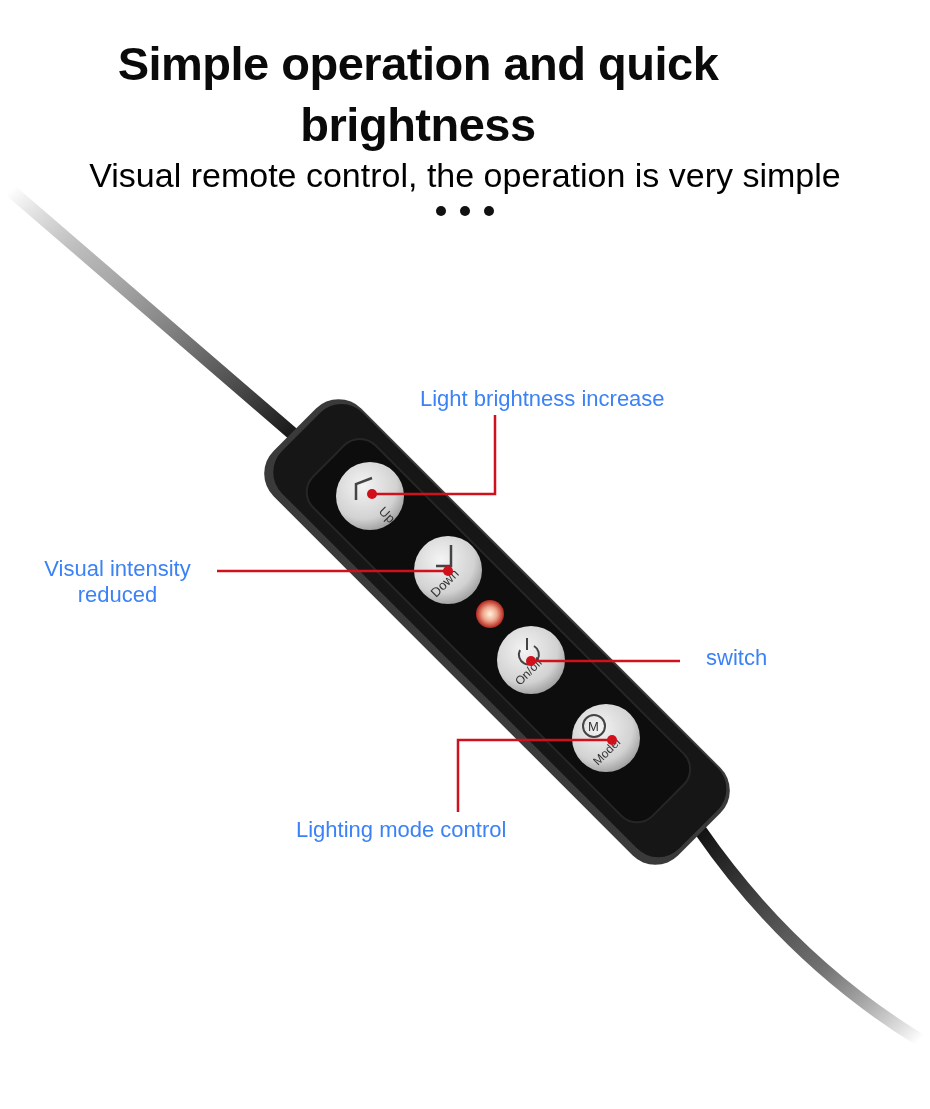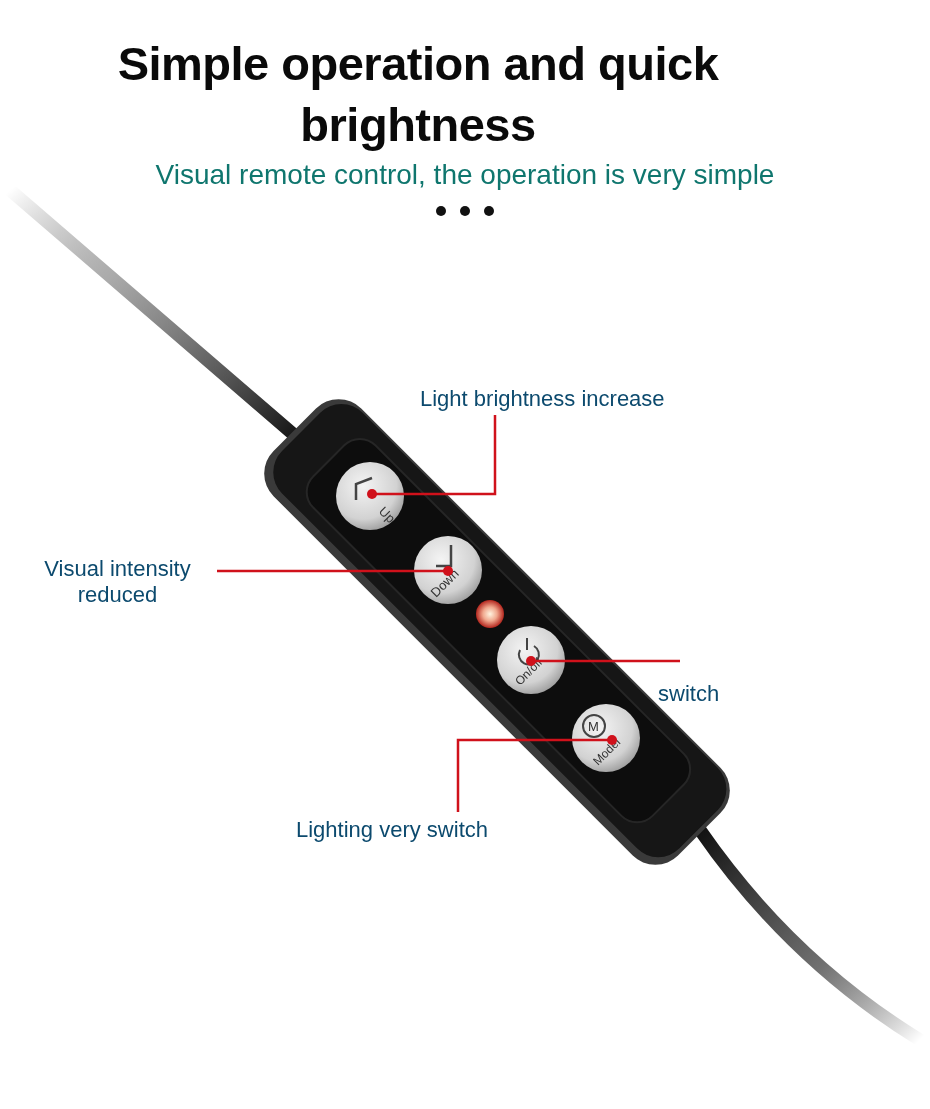"Visual remote control, the operation" .subtitle { color: #0f766e -> #000000; font-size: 28px -> 34px }
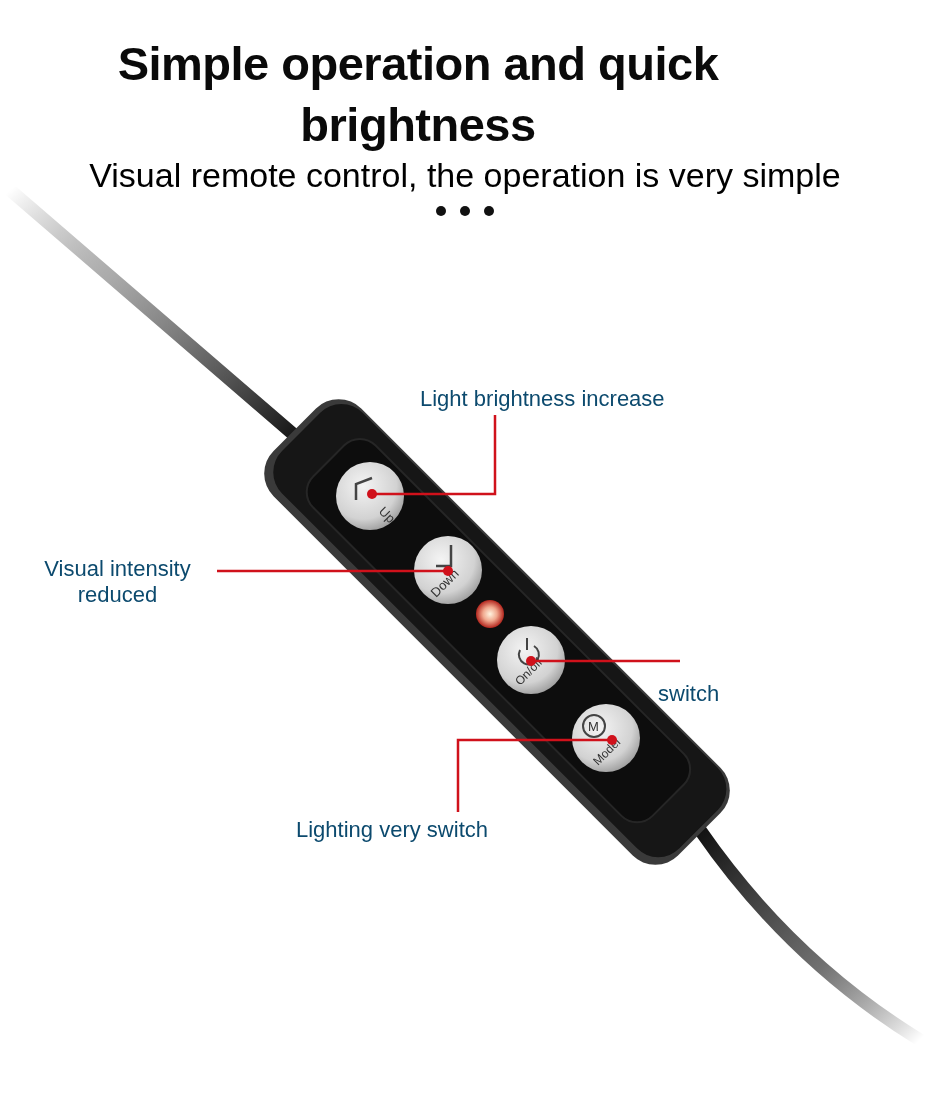"Light brightness increase" .label { color: #0c4a6e -> #3b82f6 }
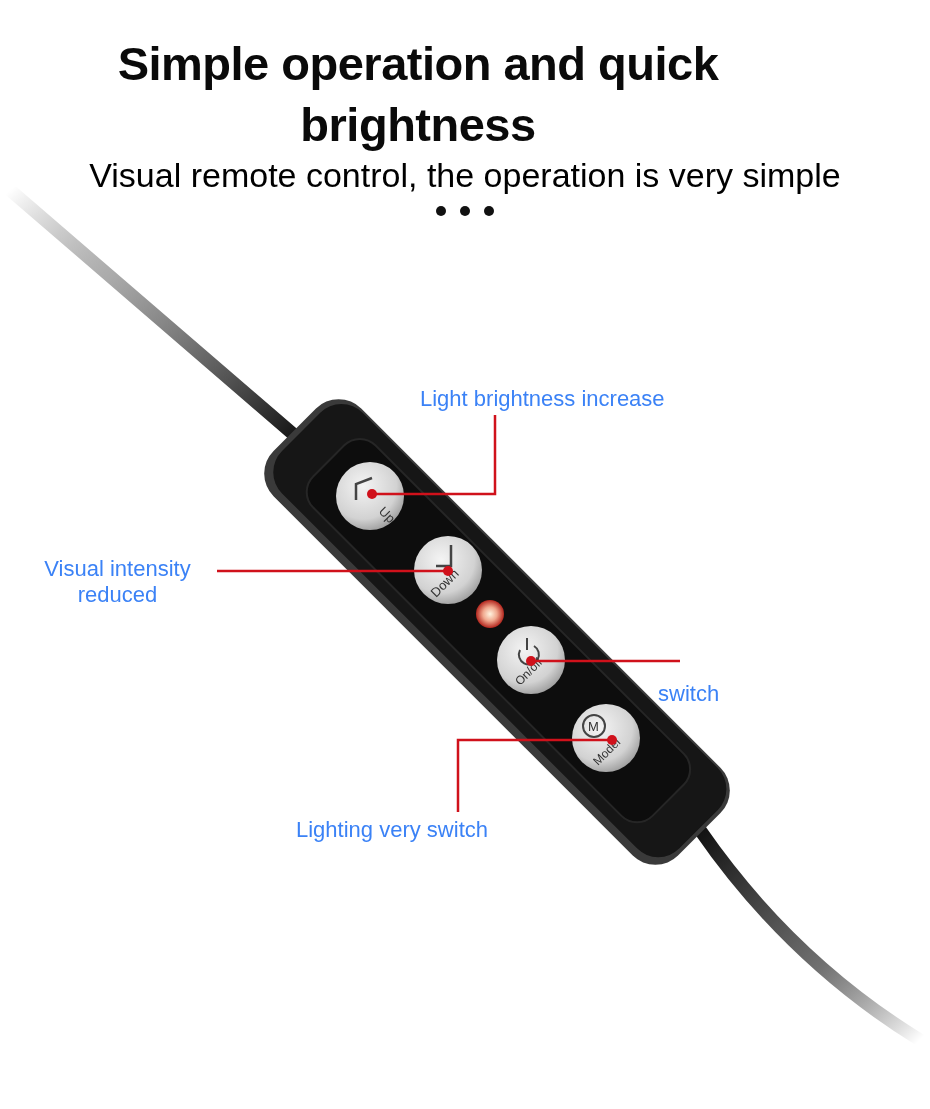"switch" .lbl-switch { left: 658px -> 706px; margin-top: 36px -> none }
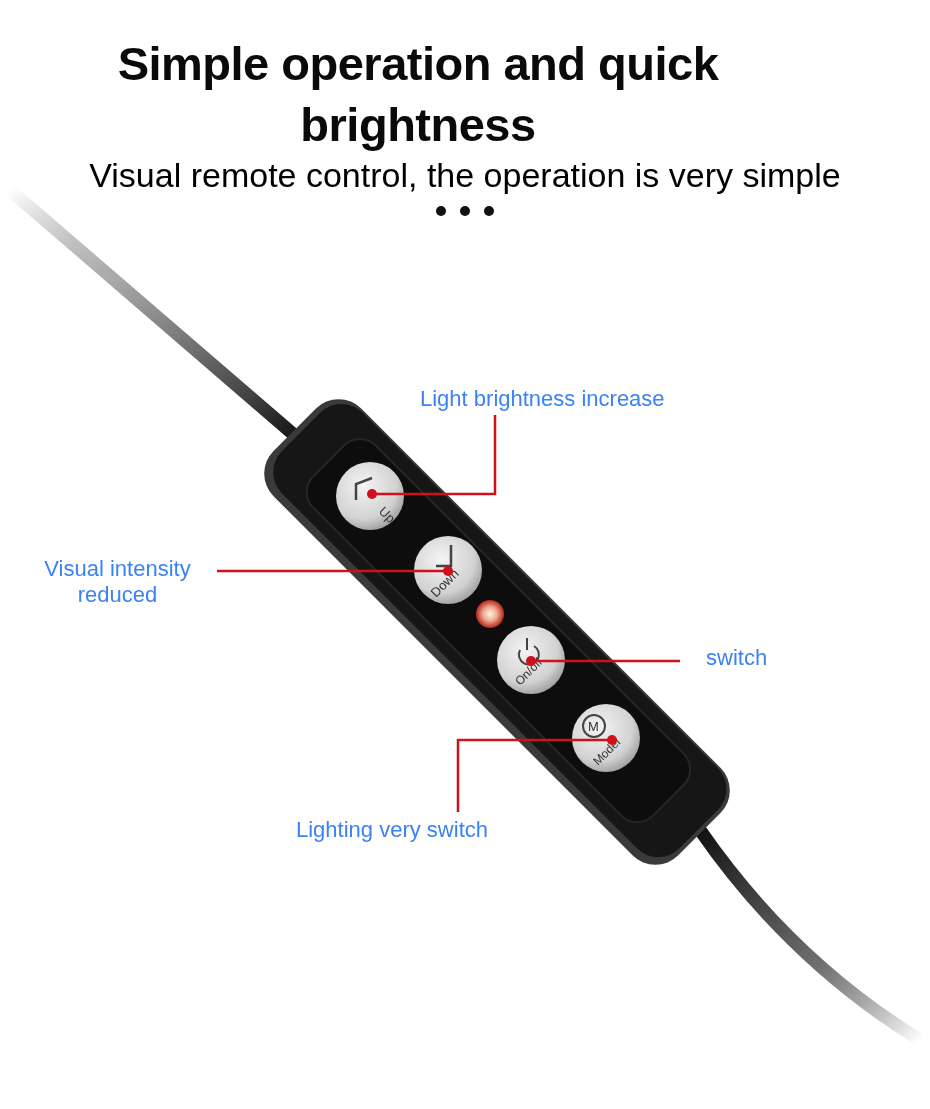"Lighting very switch" div.label { text: very switch -> mode control }
